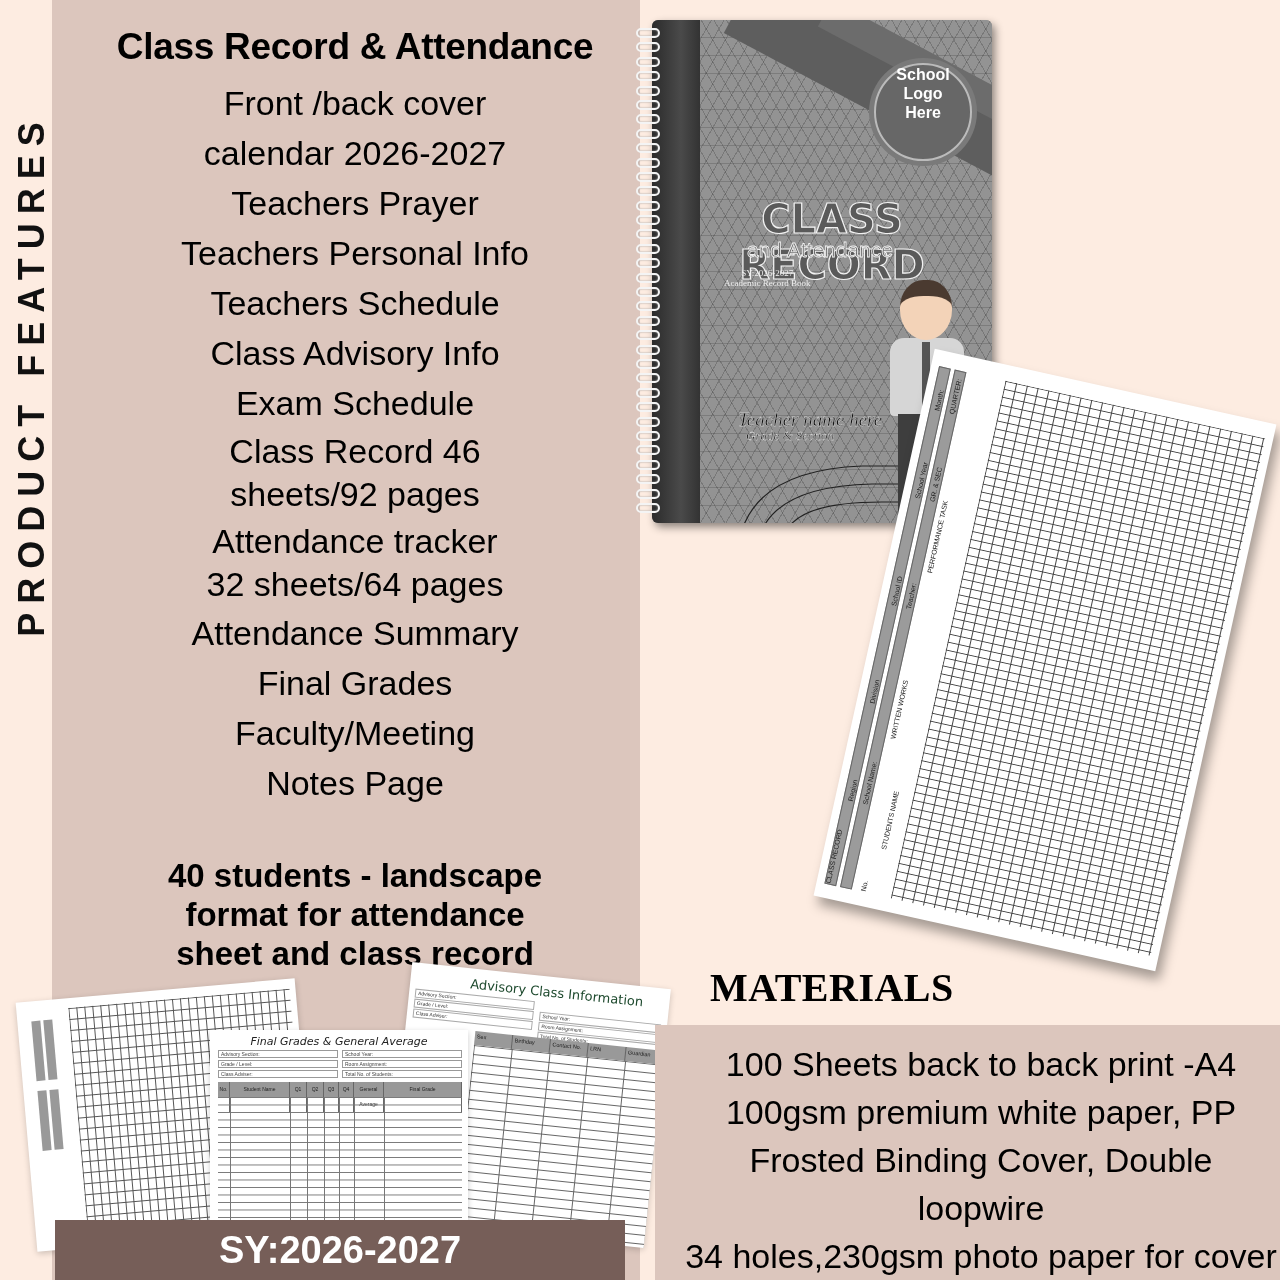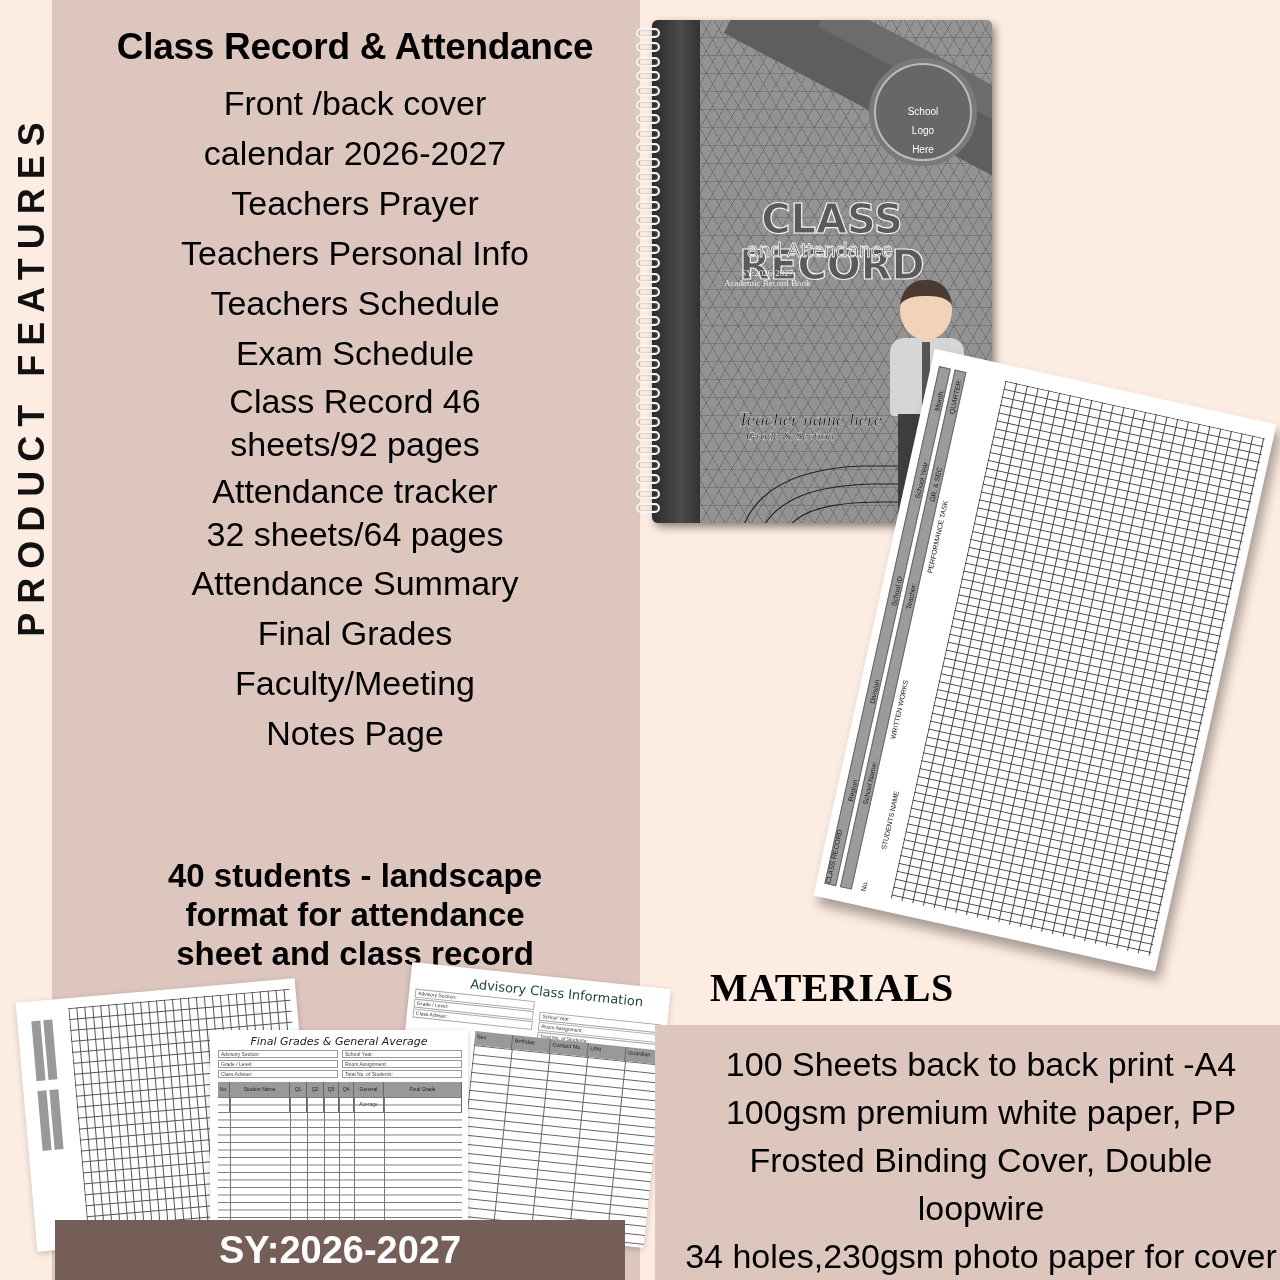"School" .nb-logo { align-items: flex-end -> flex-start; font-size: 10px -> 16px; font-weight: normal -> bold }
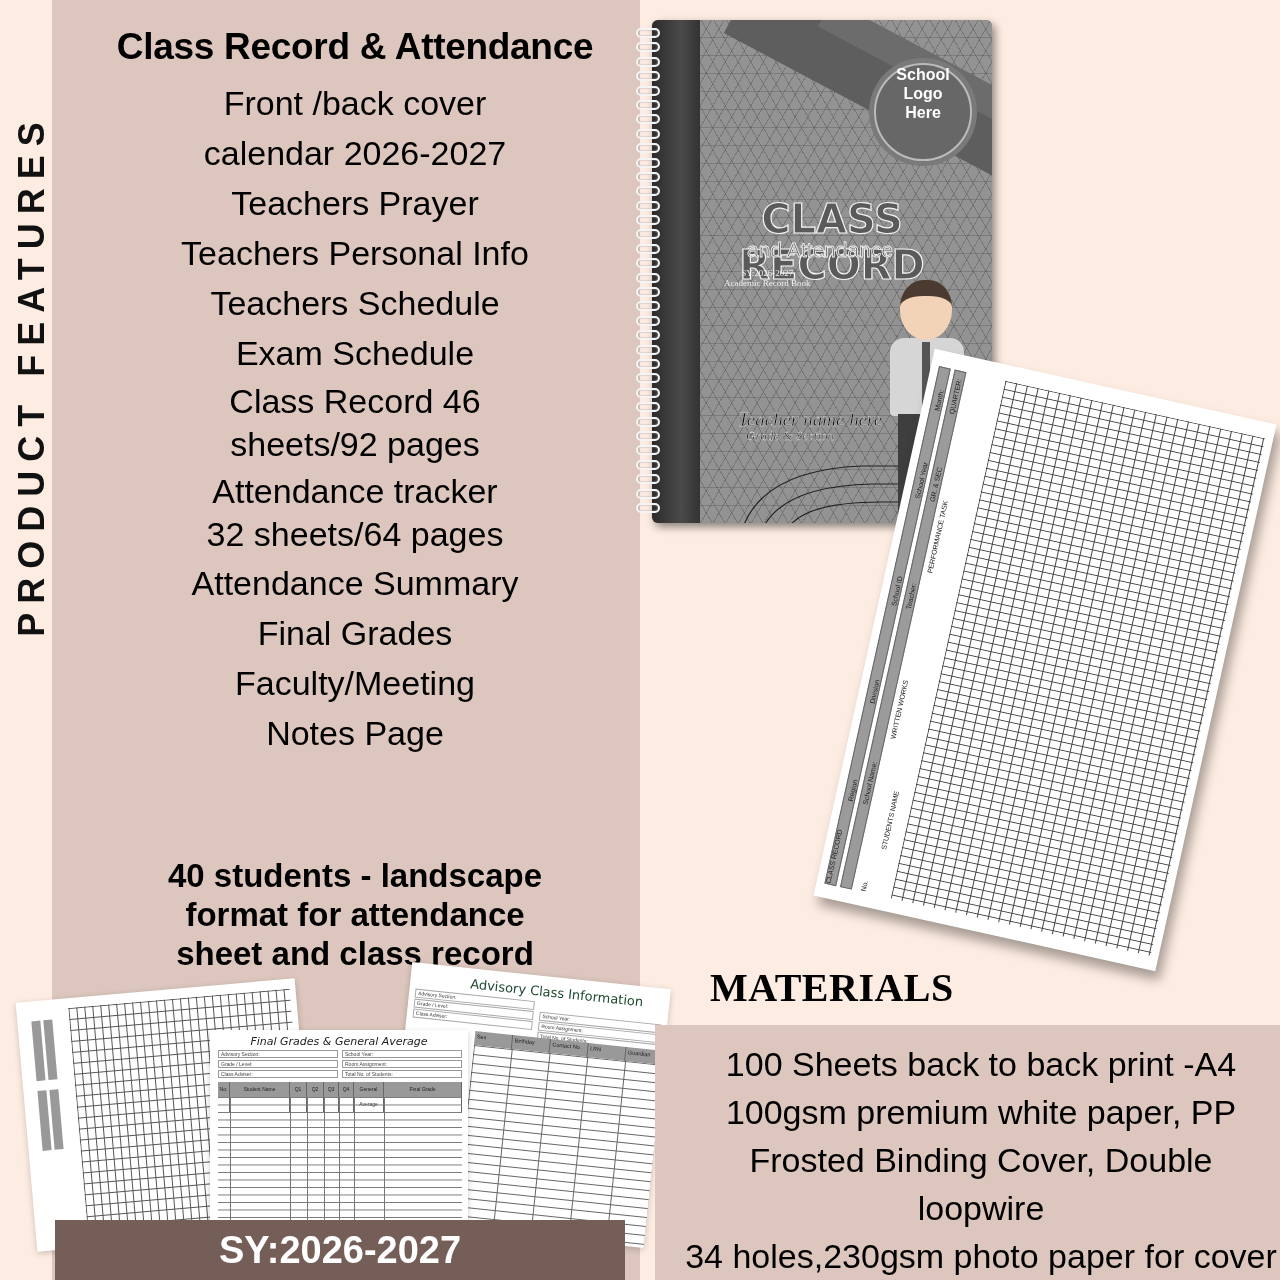"Class Advisory Info" div.feat-item { html: none -> <div>Class Advisory Info</div> }
